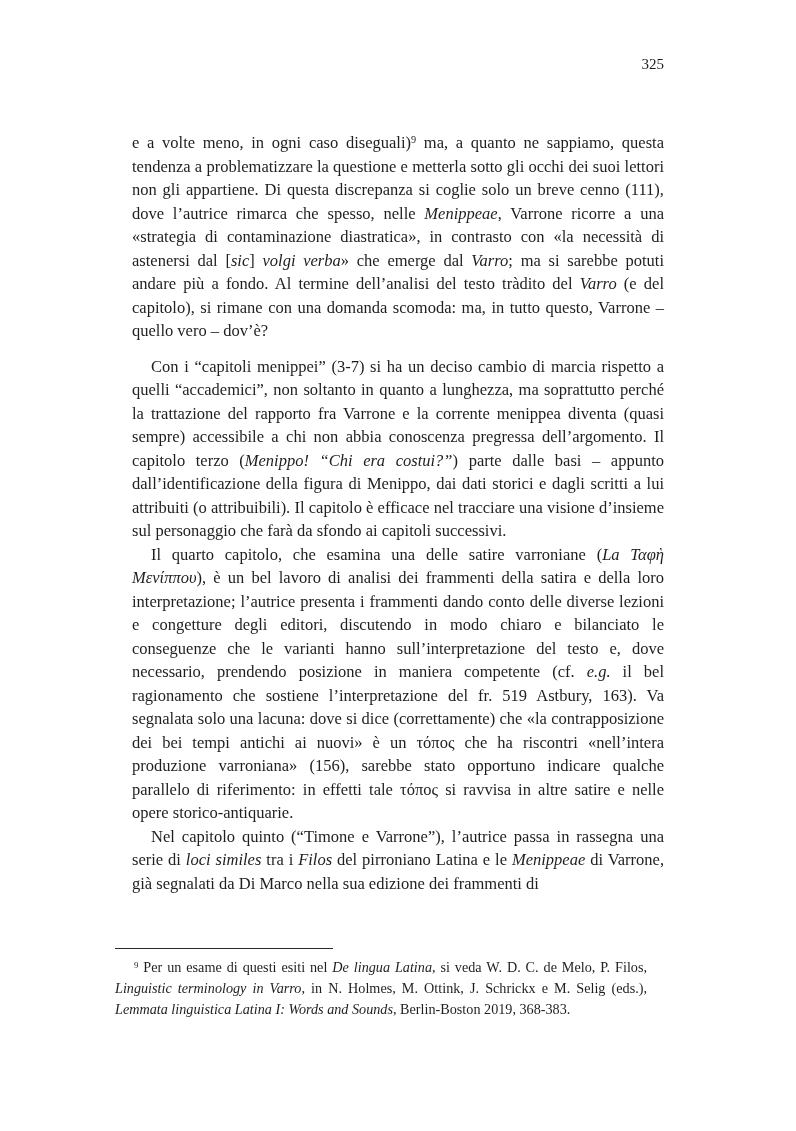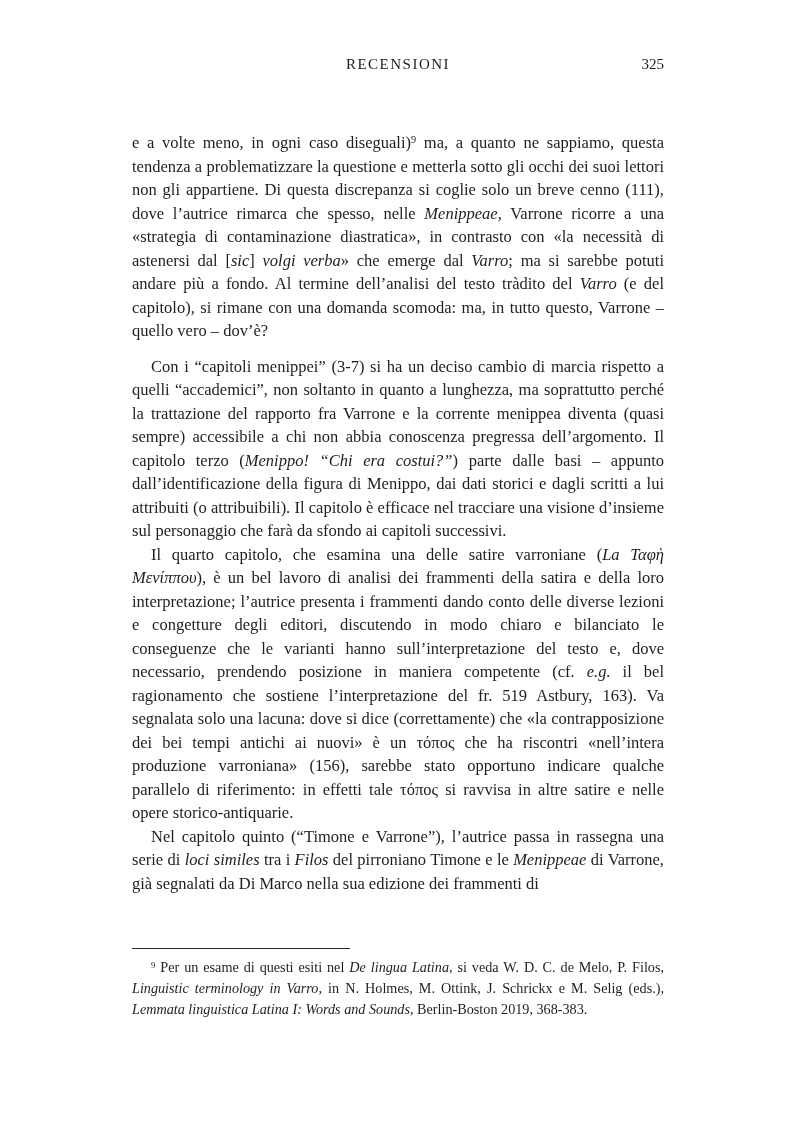"RECENSIONI" span.title { html: <span>RECENSIONI</span> -> none }
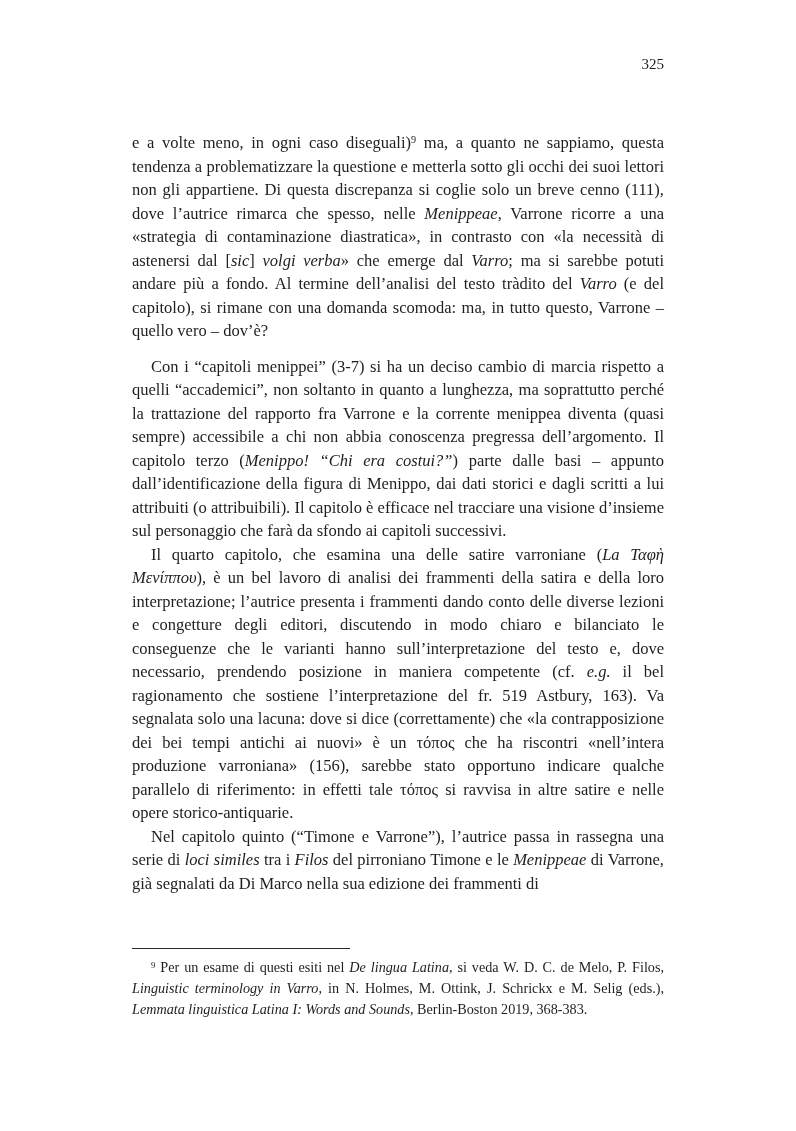"del pirroniano Timone e le" span { text: Timone -> Latina }
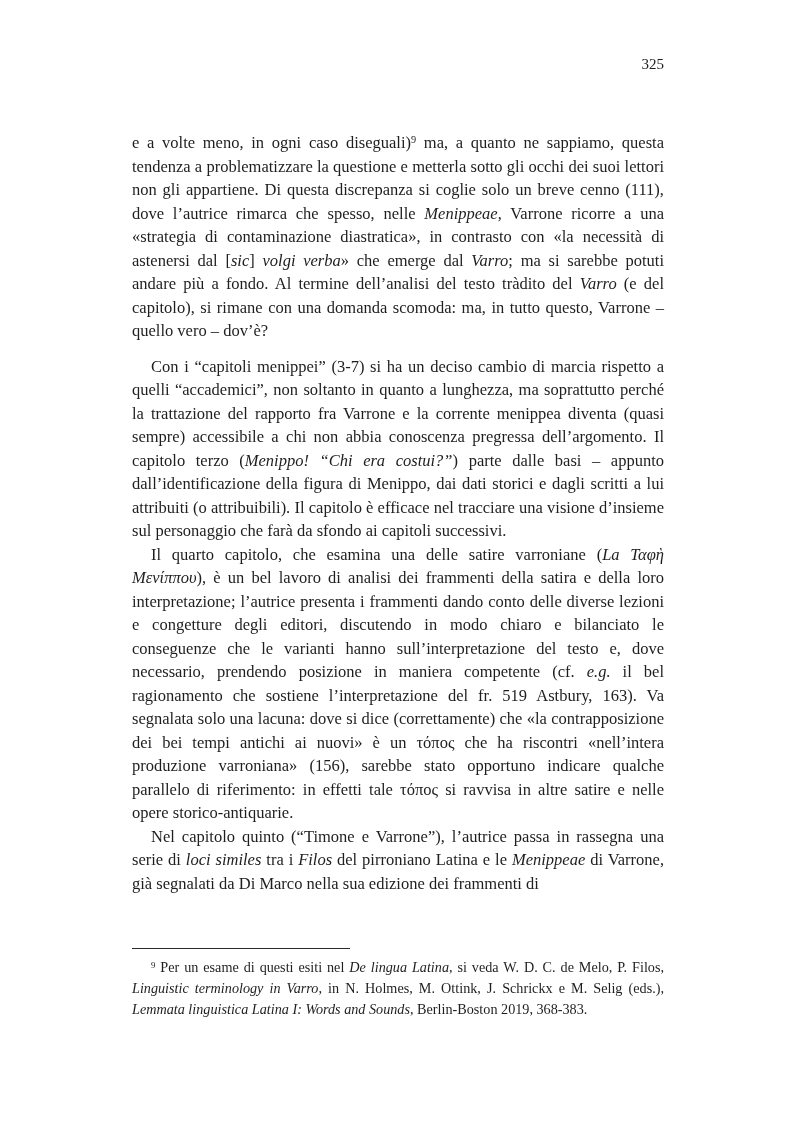"9 Per un esame di" .footnote { left: 132px -> 115px }
